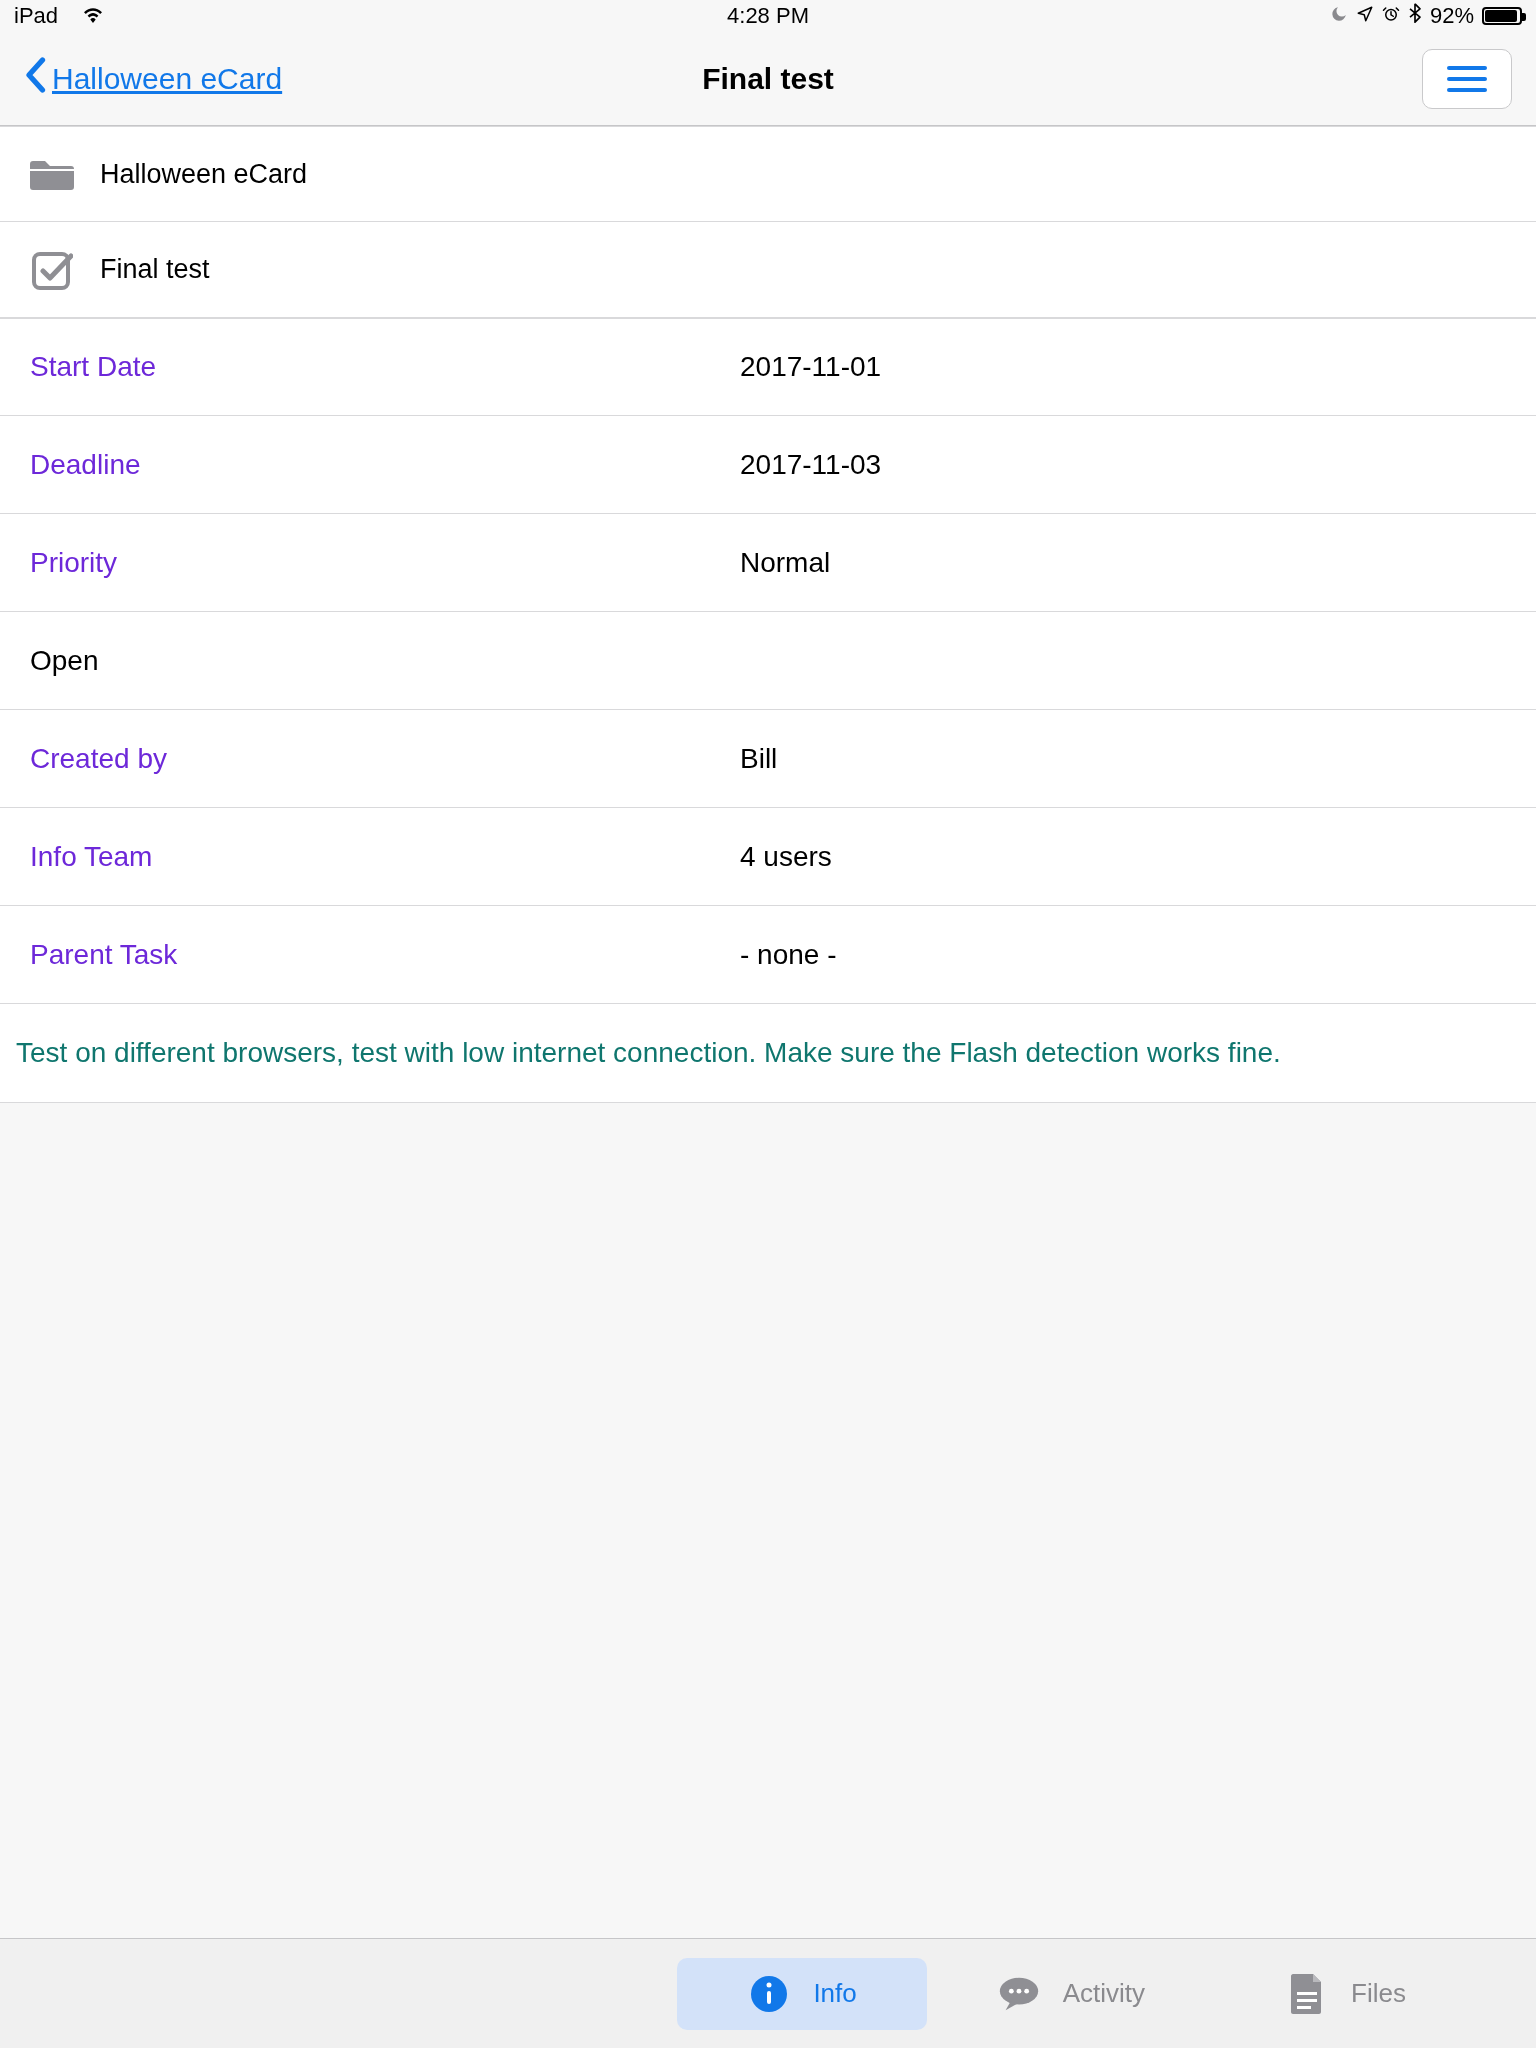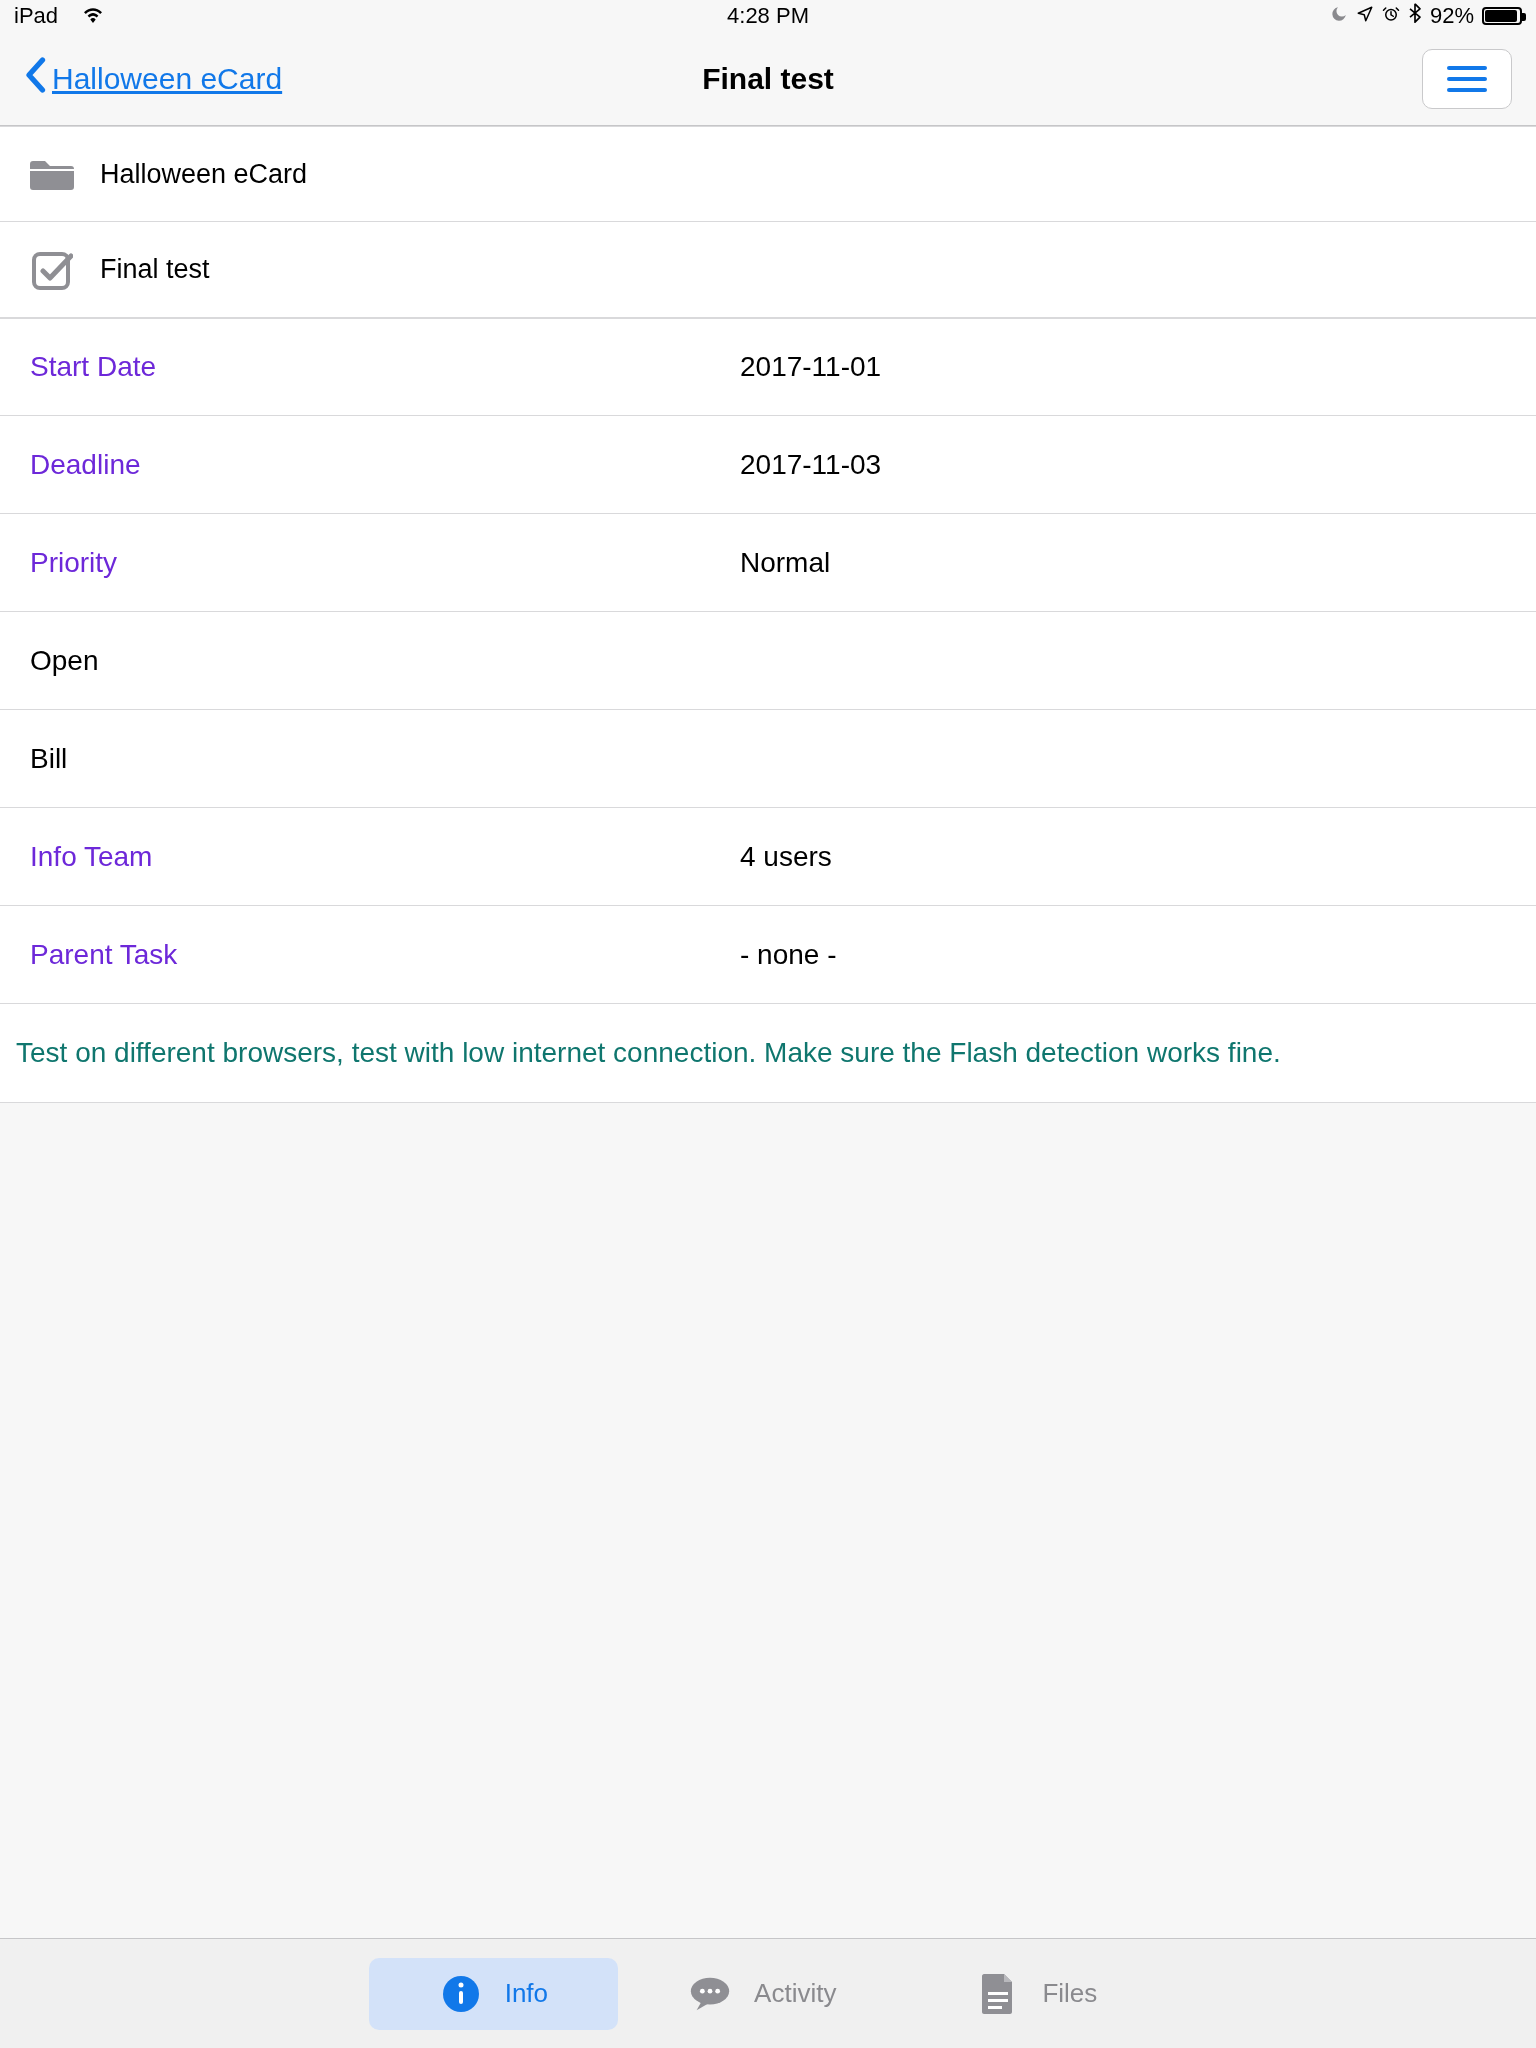"Created by" span.label { html: none -> <span>Created by</span> }
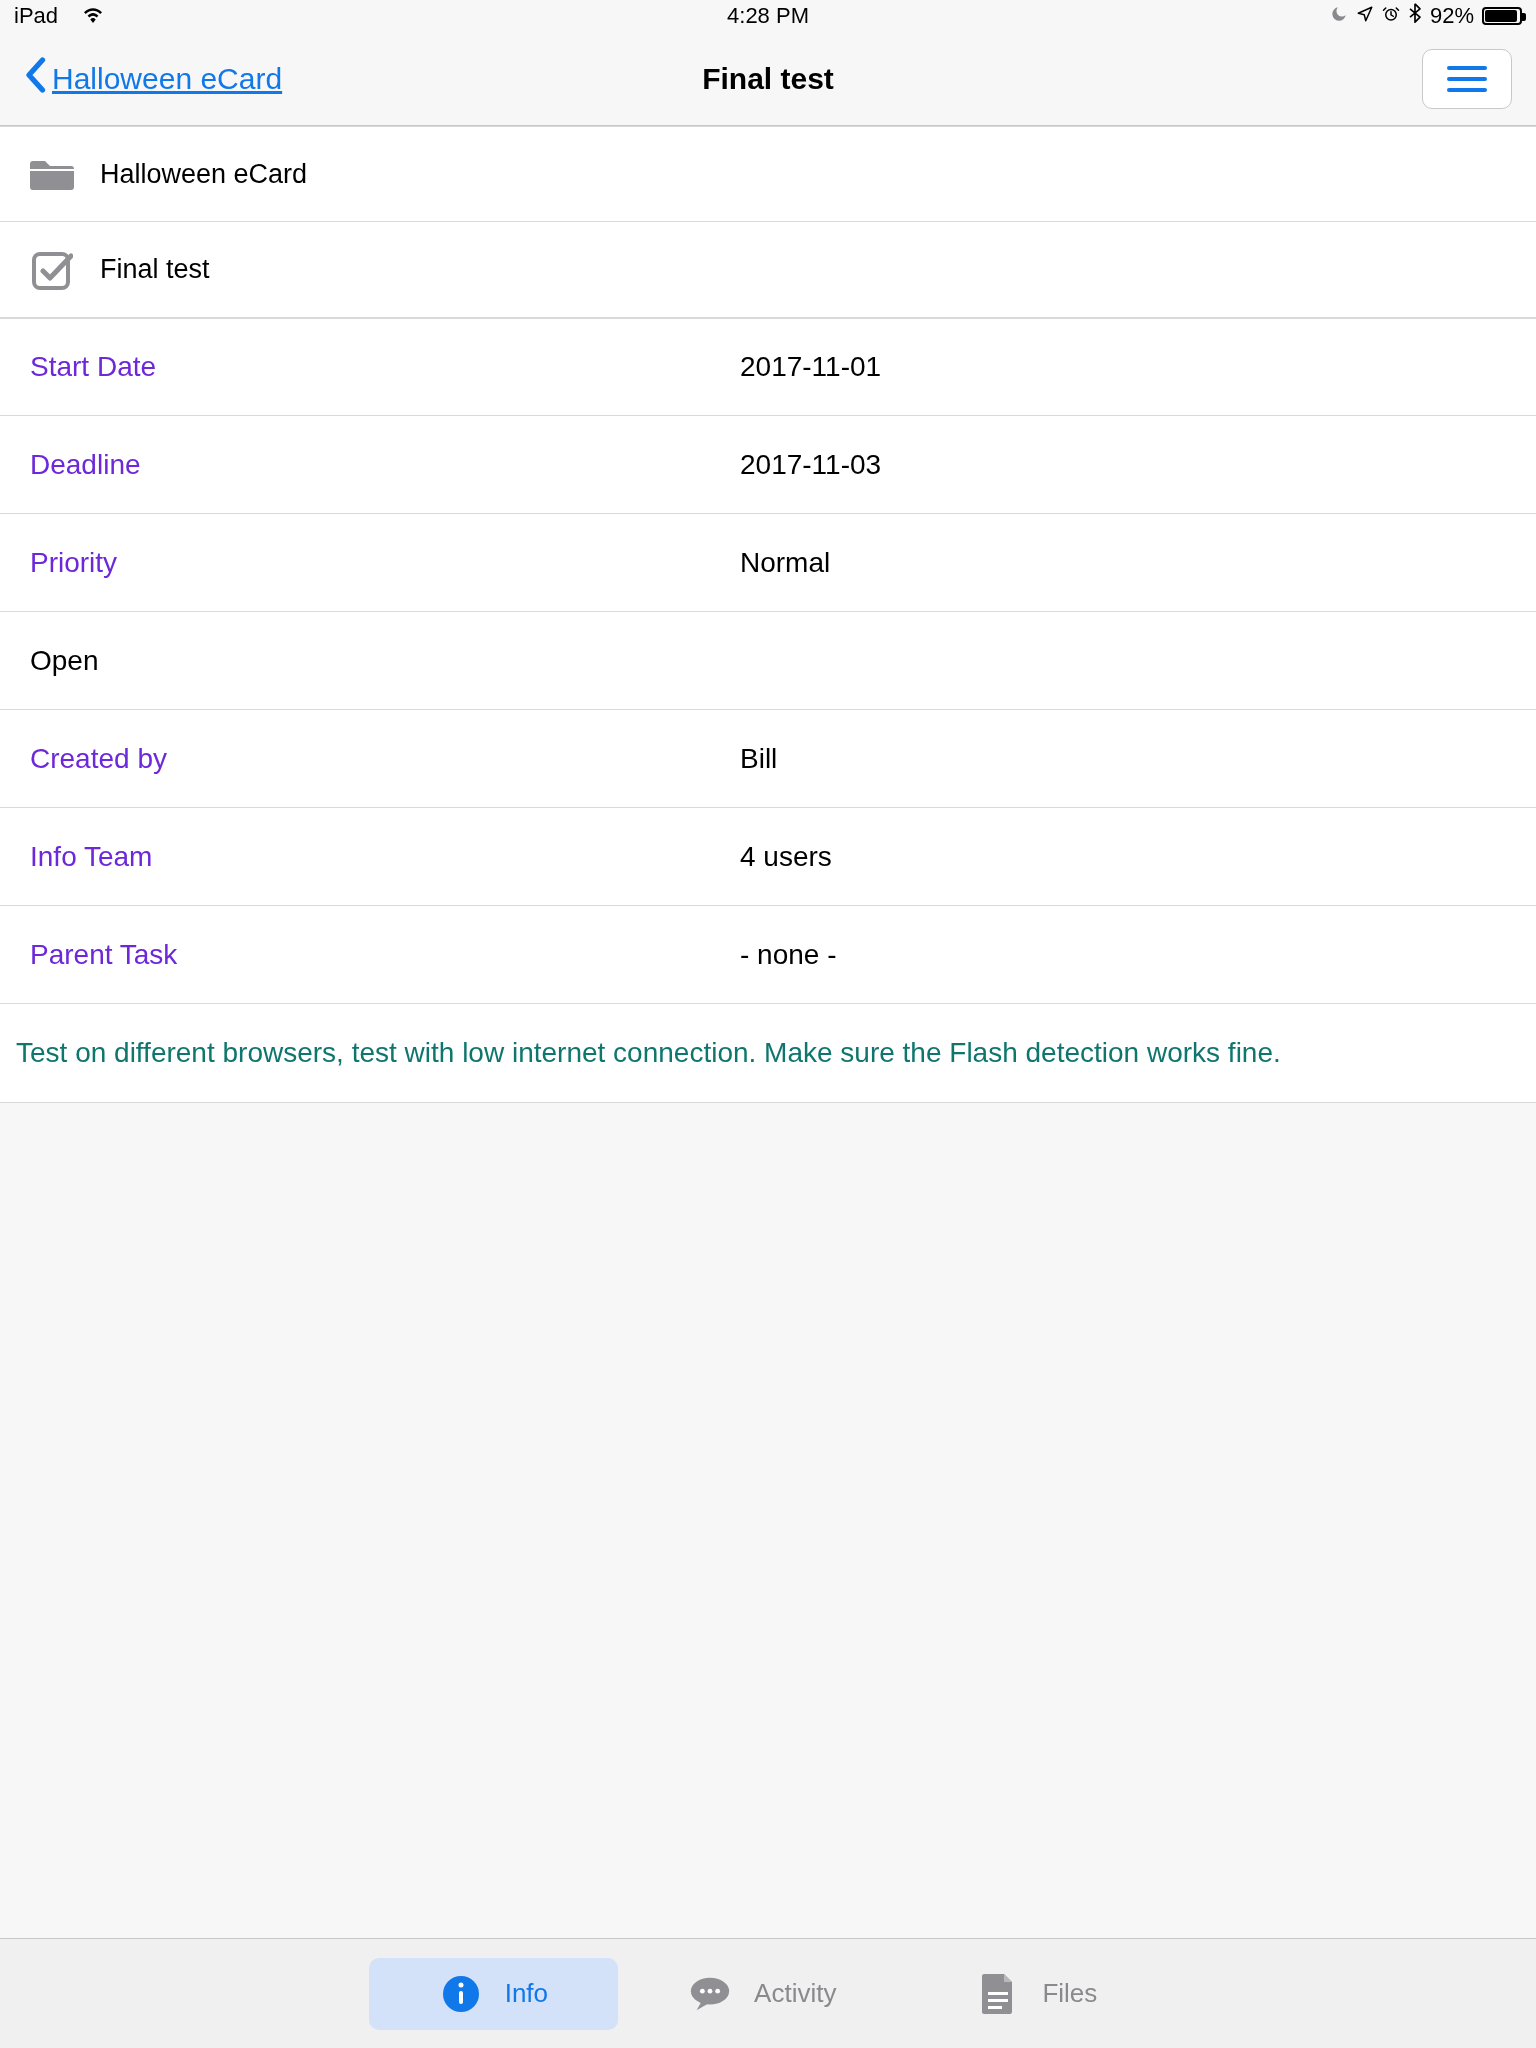"Info" .tab-bar { justify-content: center -> flex-end }
